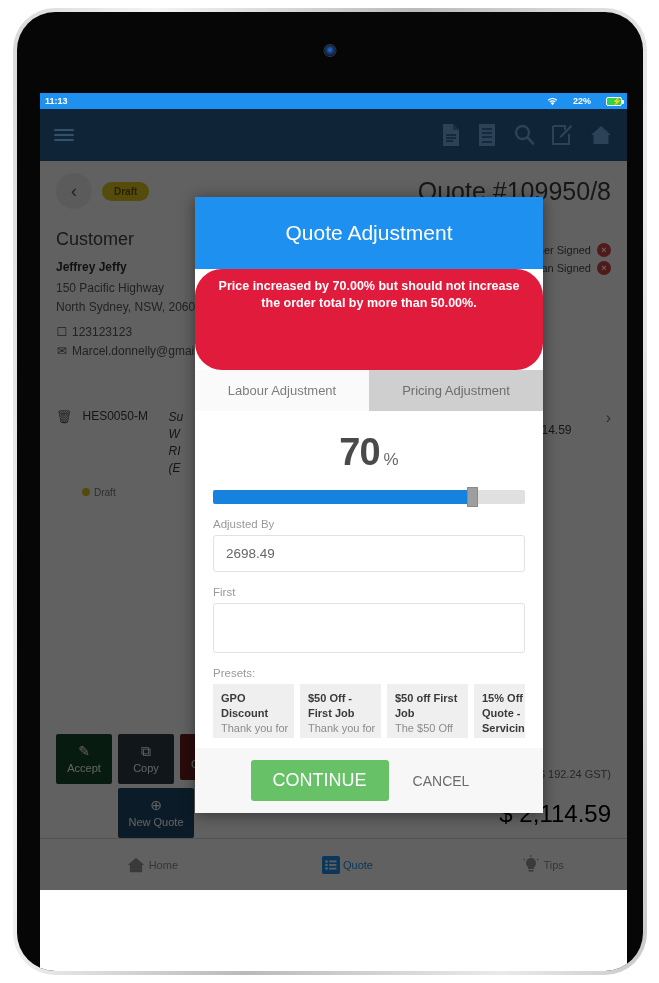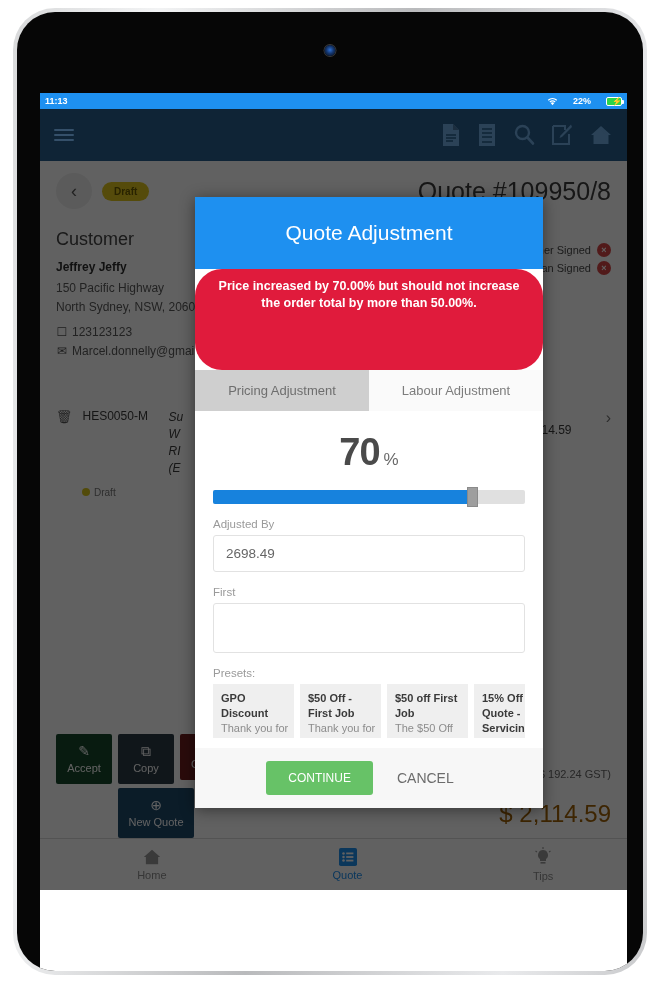"Pricing Adjustment" div.m-tab { order: before "Labour Adjustment" -> after "Labour Adjustment" }
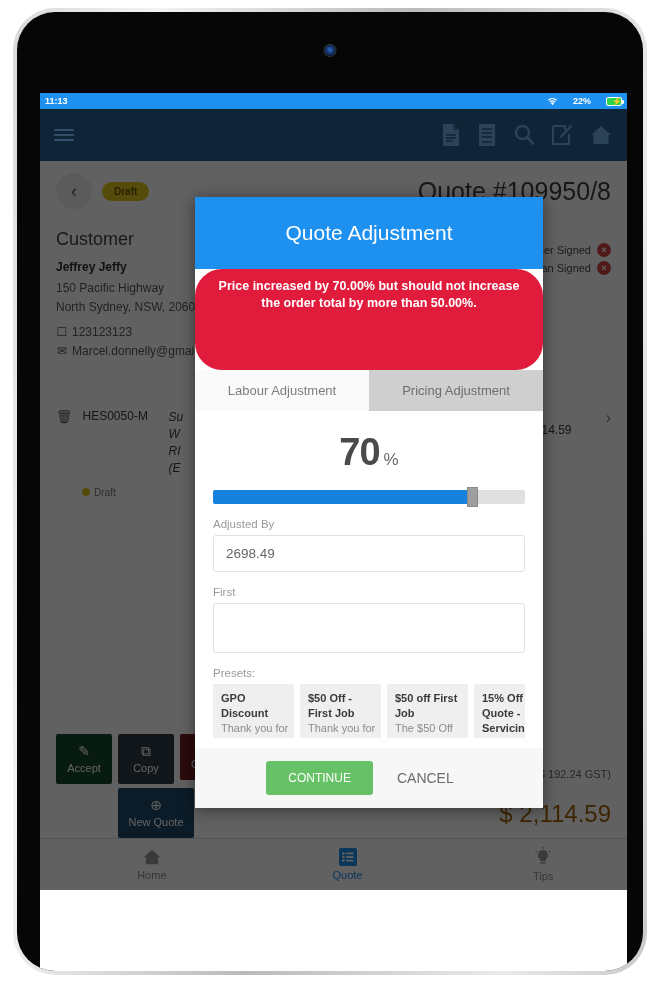"CONTINUE" .btn-continue { font-size: 12px -> 18px }
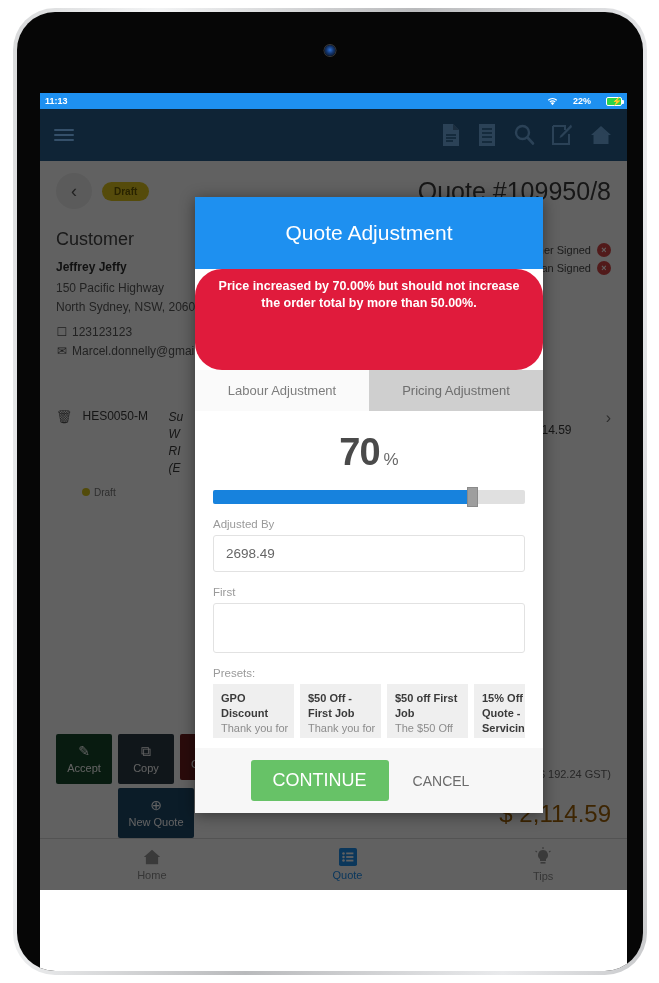"$ 2,114.59" .total-amt { color: #a16207 -> #000000 }
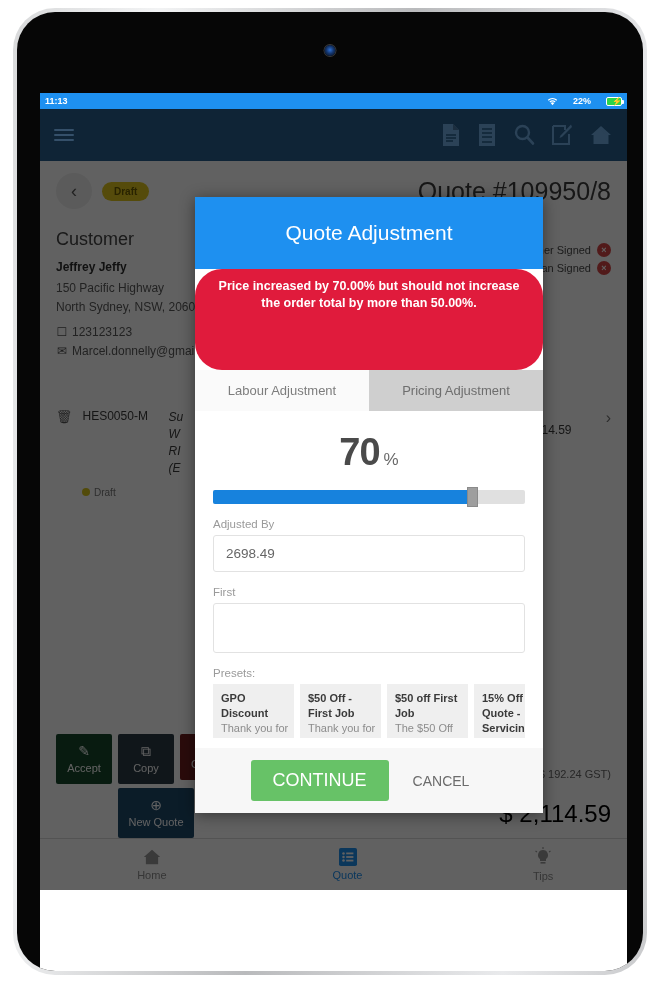"Home" .navitem { flex-direction: column -> row }
